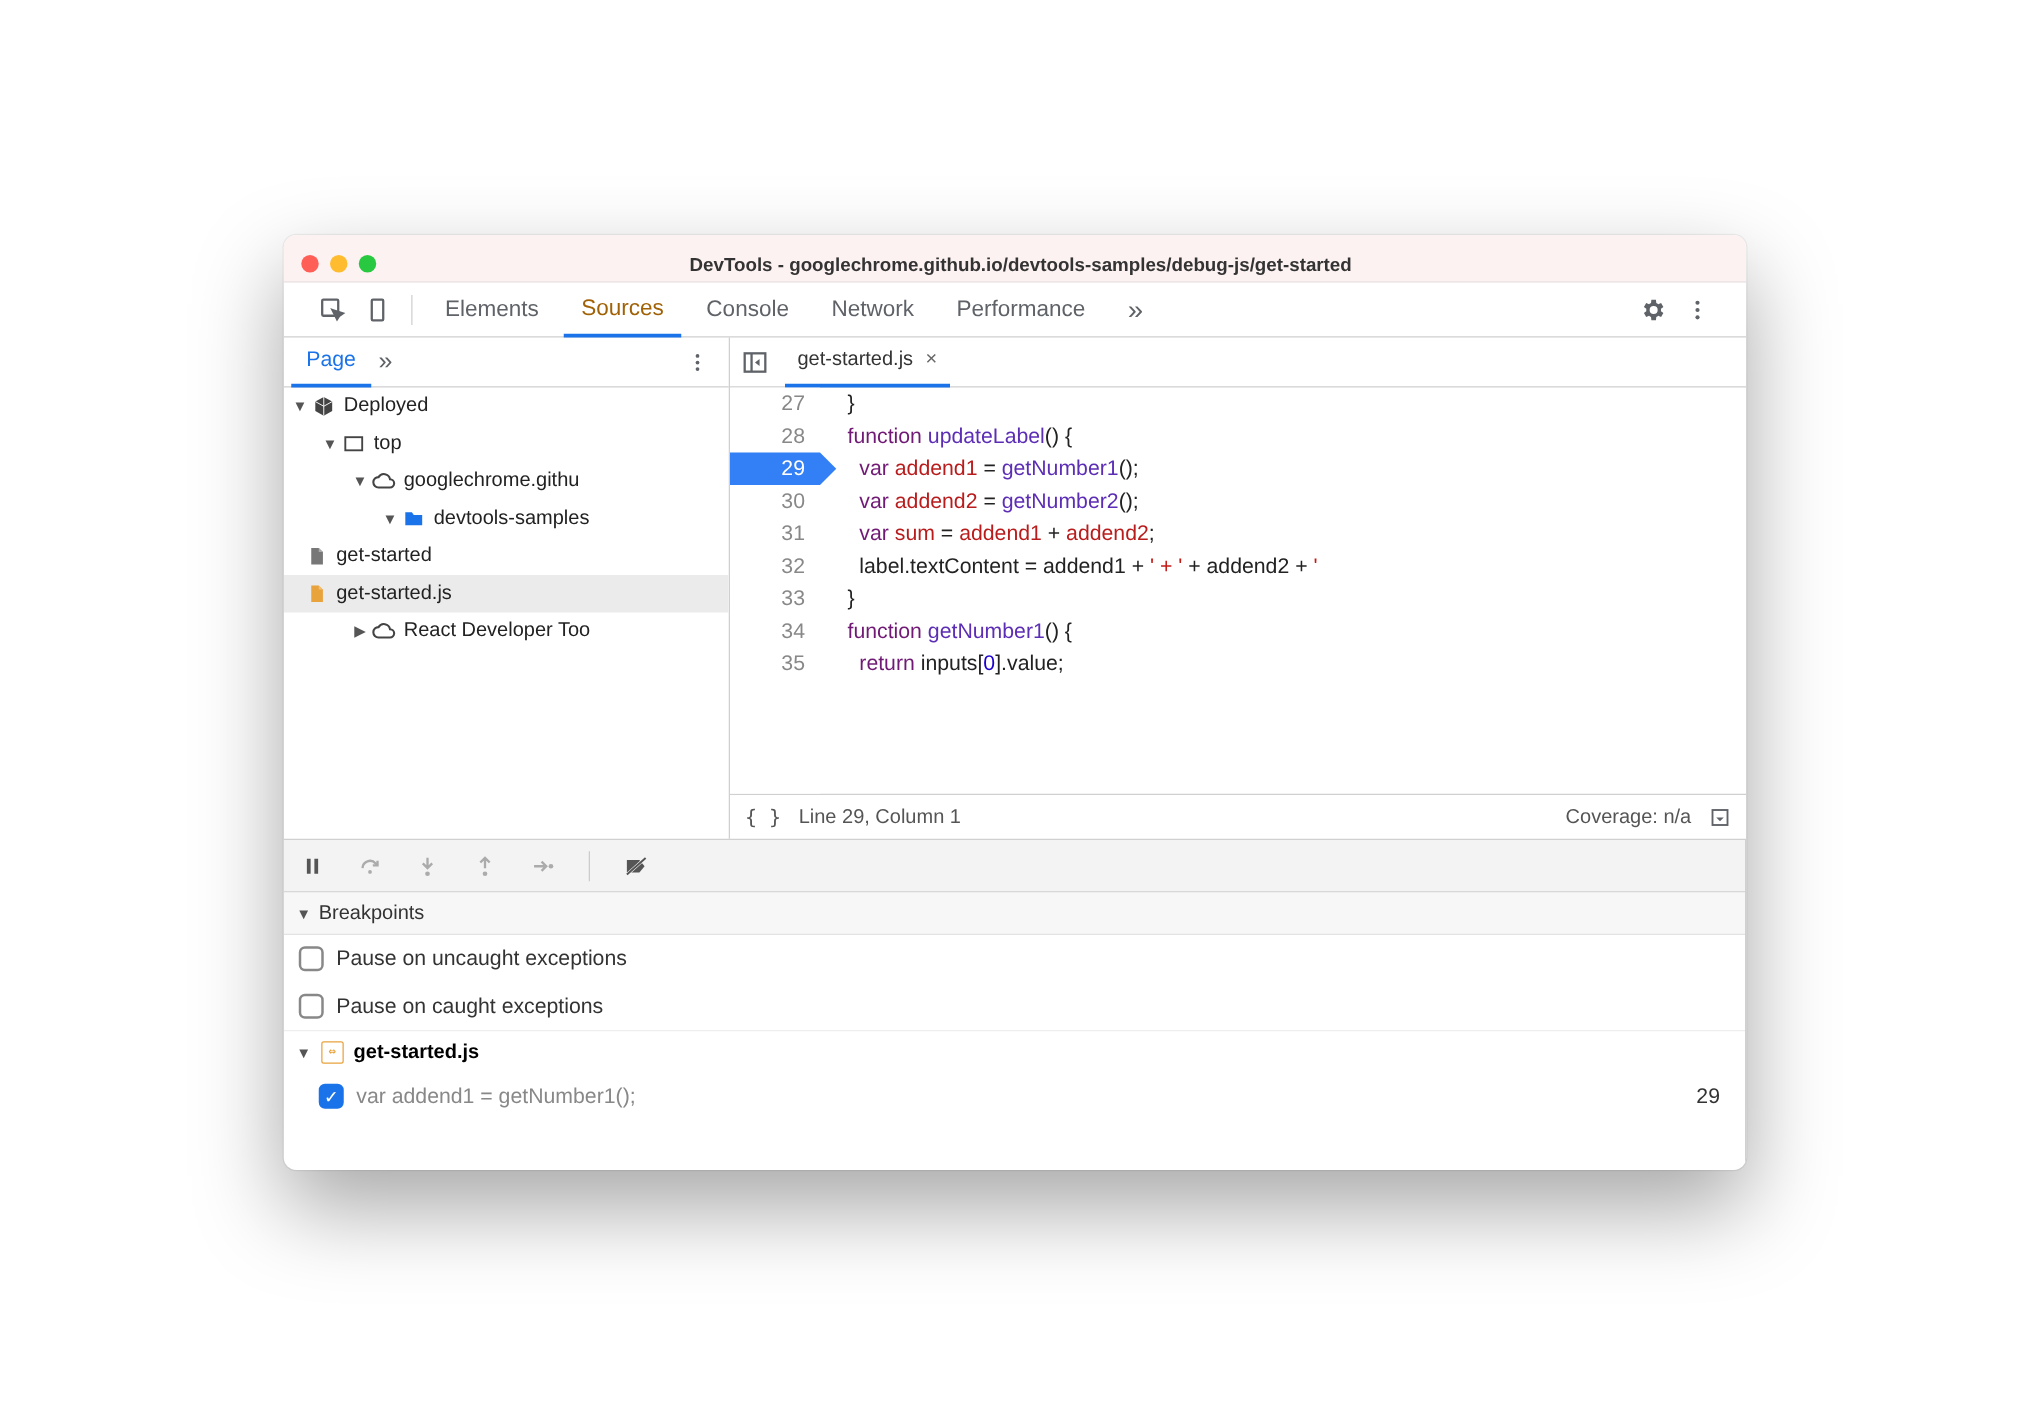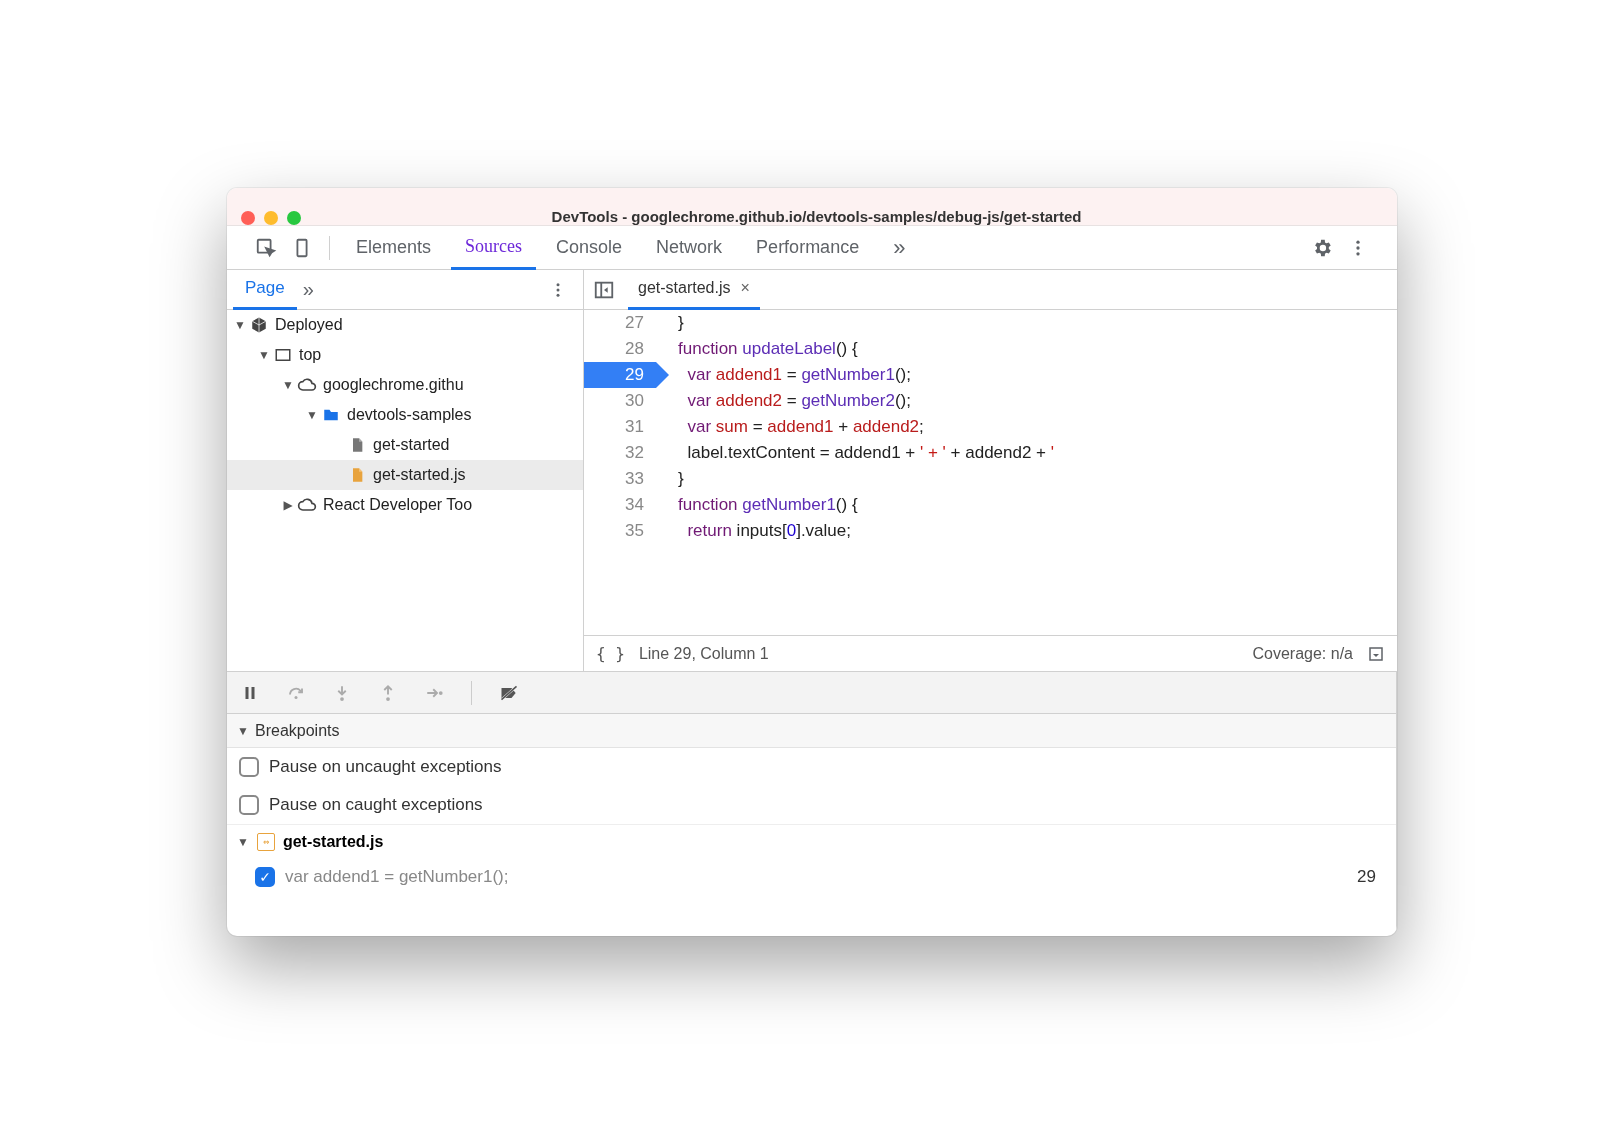"DevTools -" .titlebar { align-items: flex-end -> flex-start; padding: 0 14px -> 16px 14px }
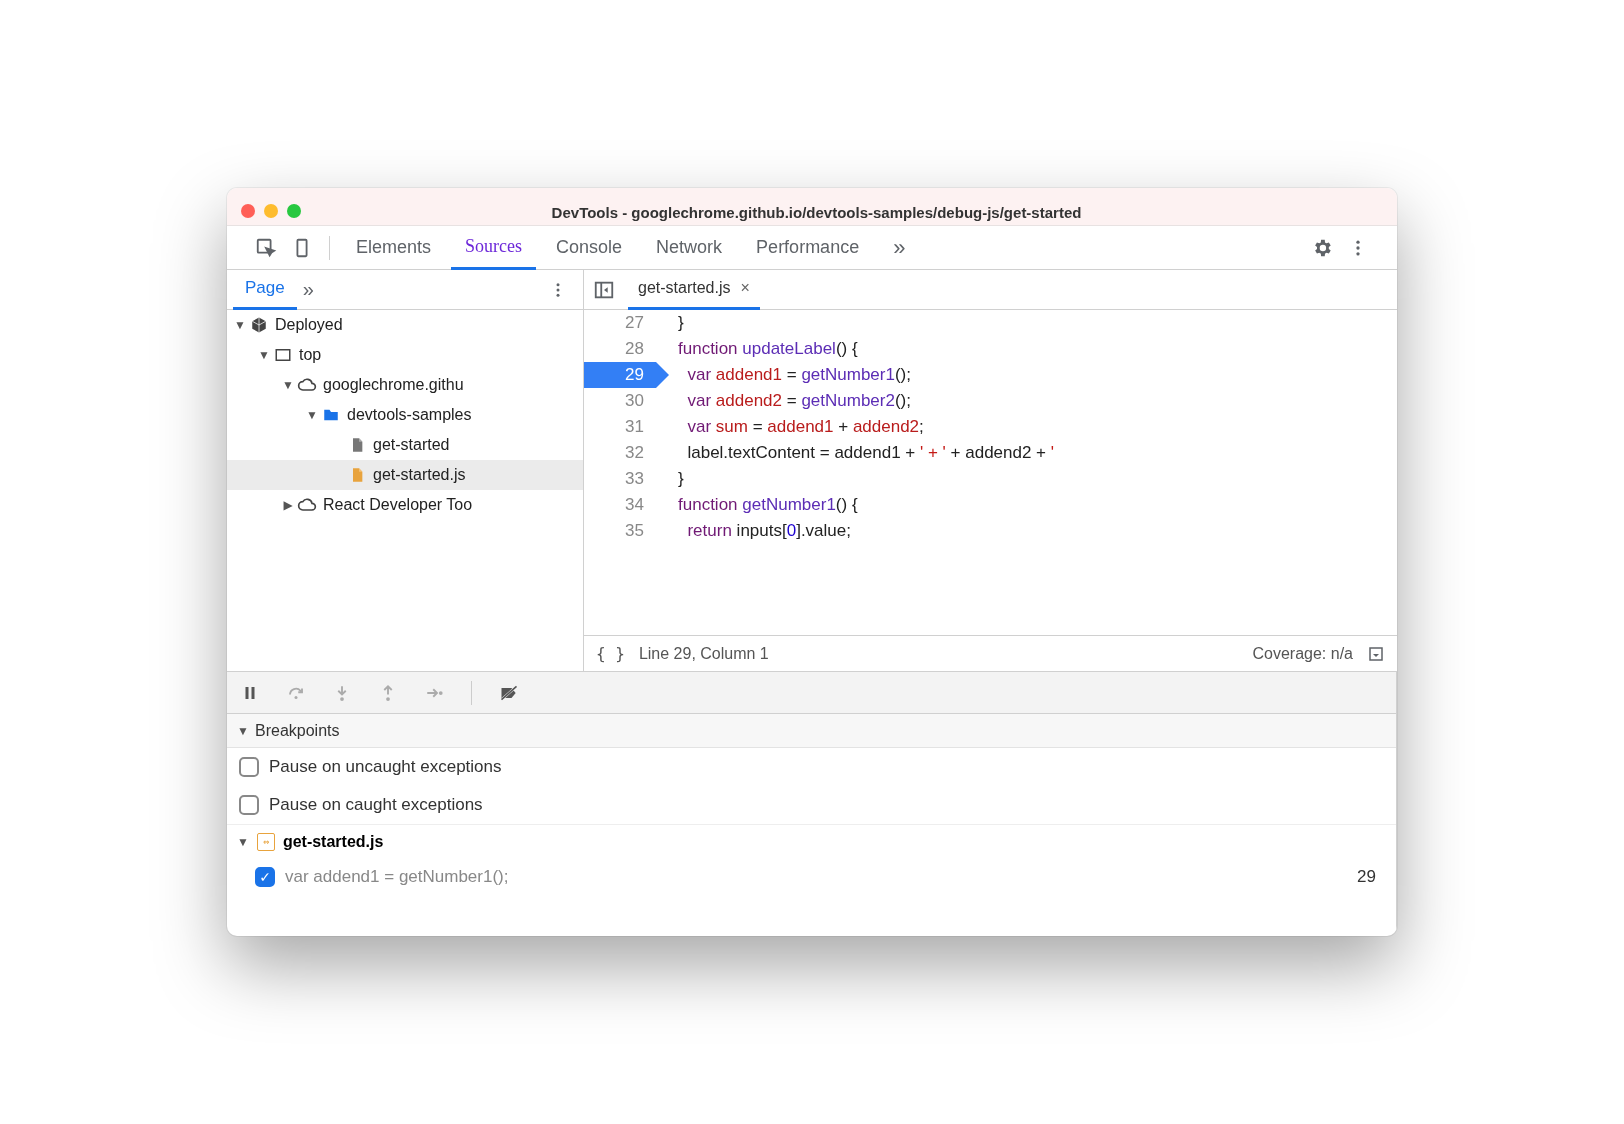"Sources" .tab.active { color: #6d28d9 -> #a16207; font-family: Liberation Serif, serif -> none }
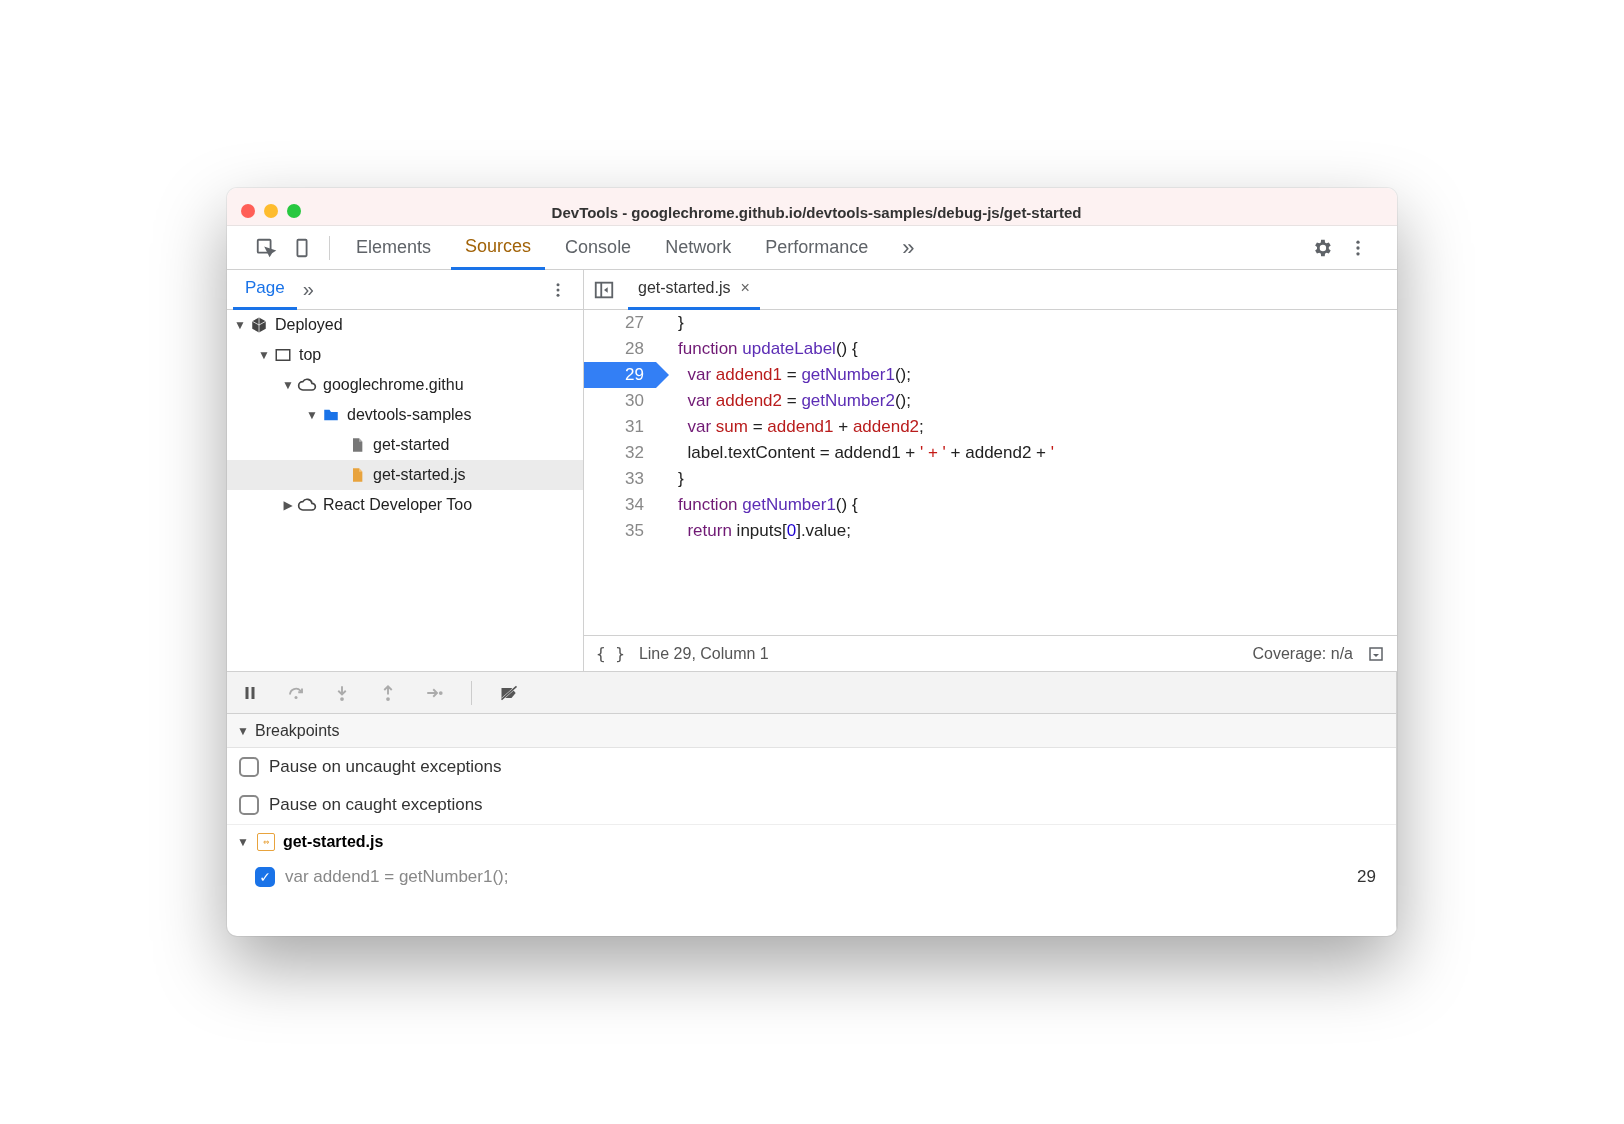"get-started" .lv4 { padding-left: 104px -> none }
